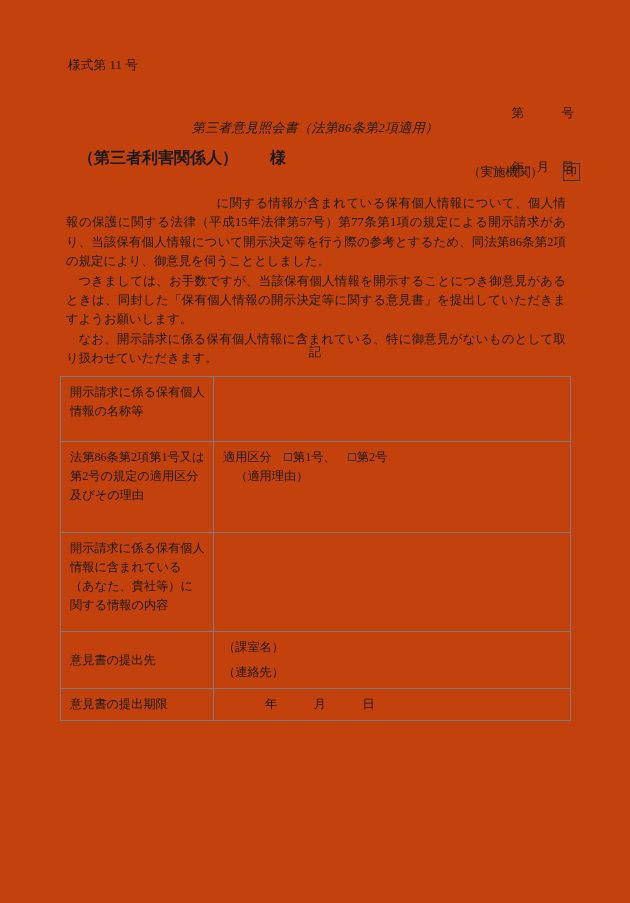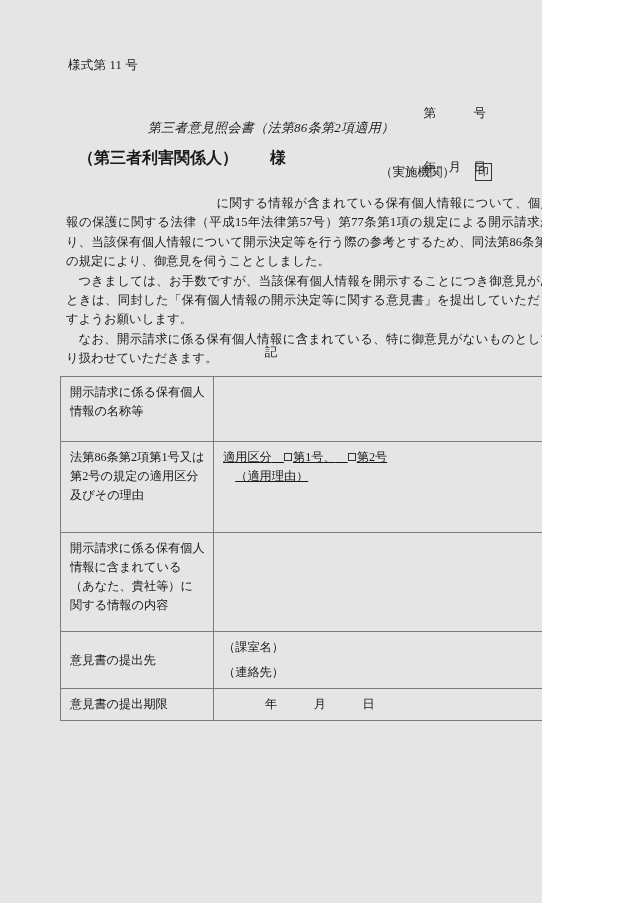"様式第 11 号" #page { background: #e5e5e5 -> #c2410c; width: 542px -> 630px }
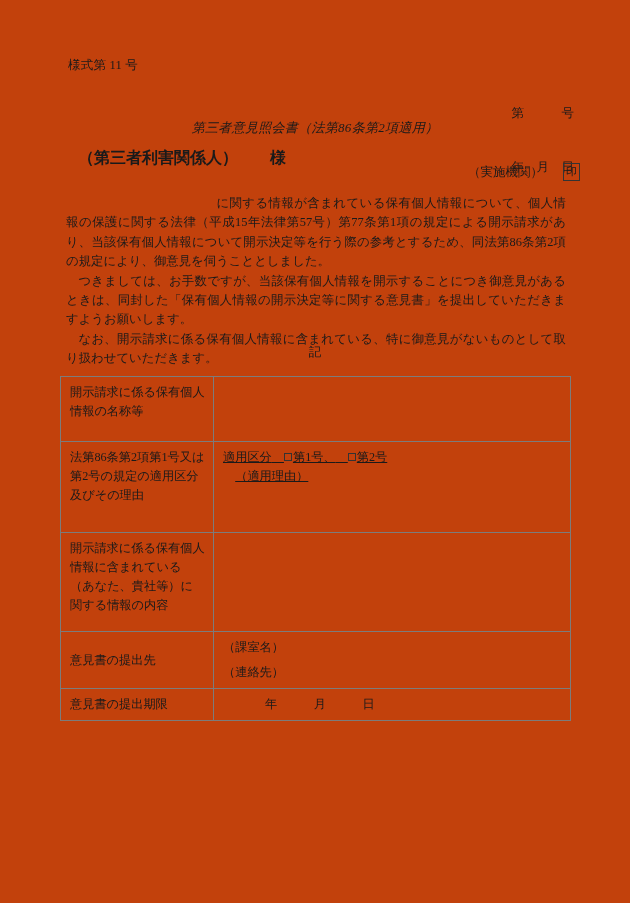"適用区分 第1号、 第2号" td.value { text-decoration: underline -> none }
